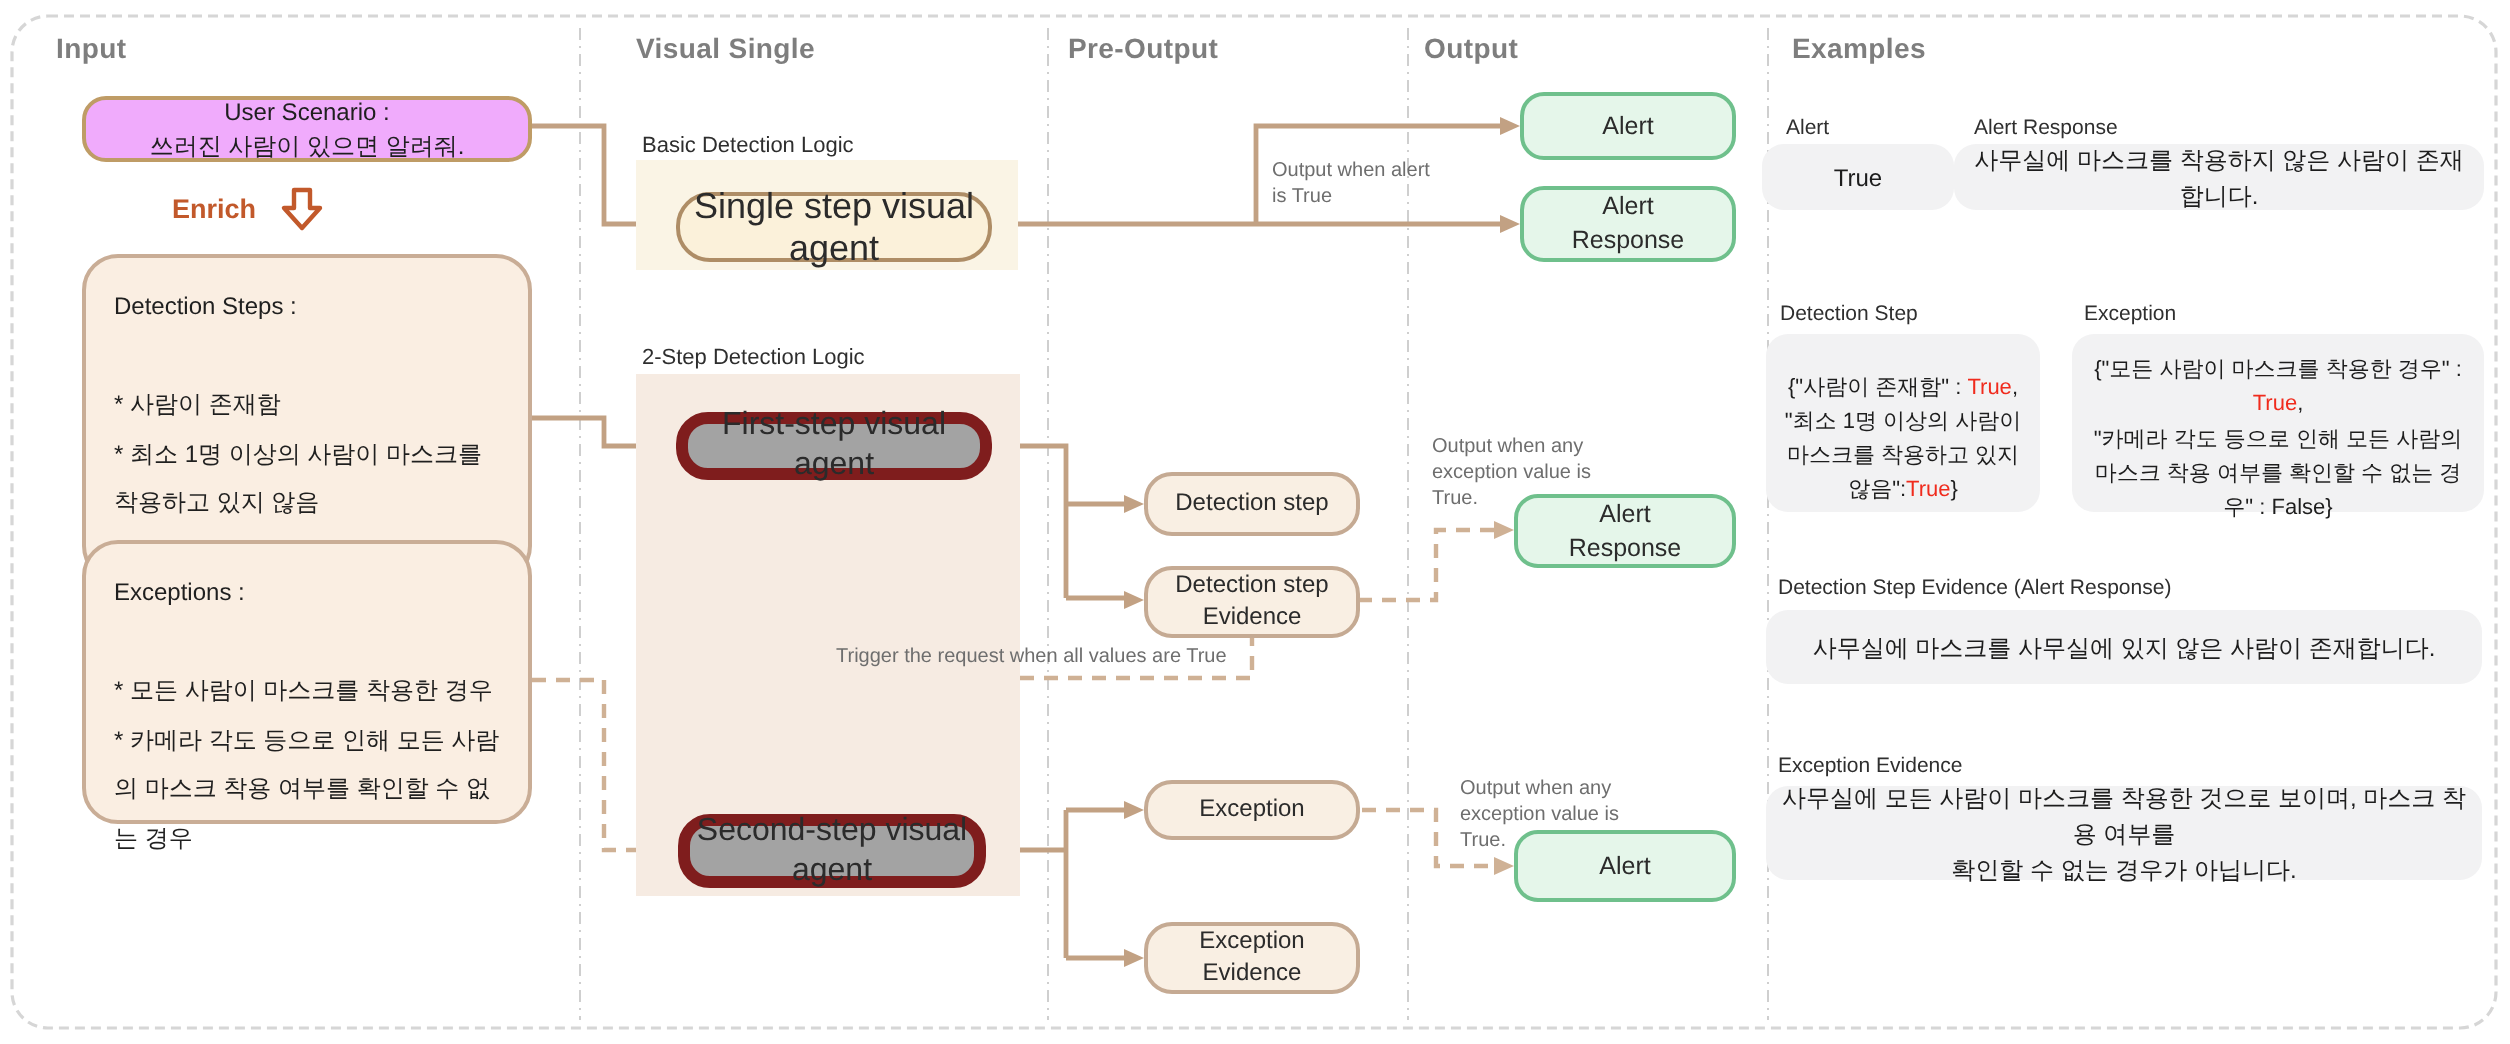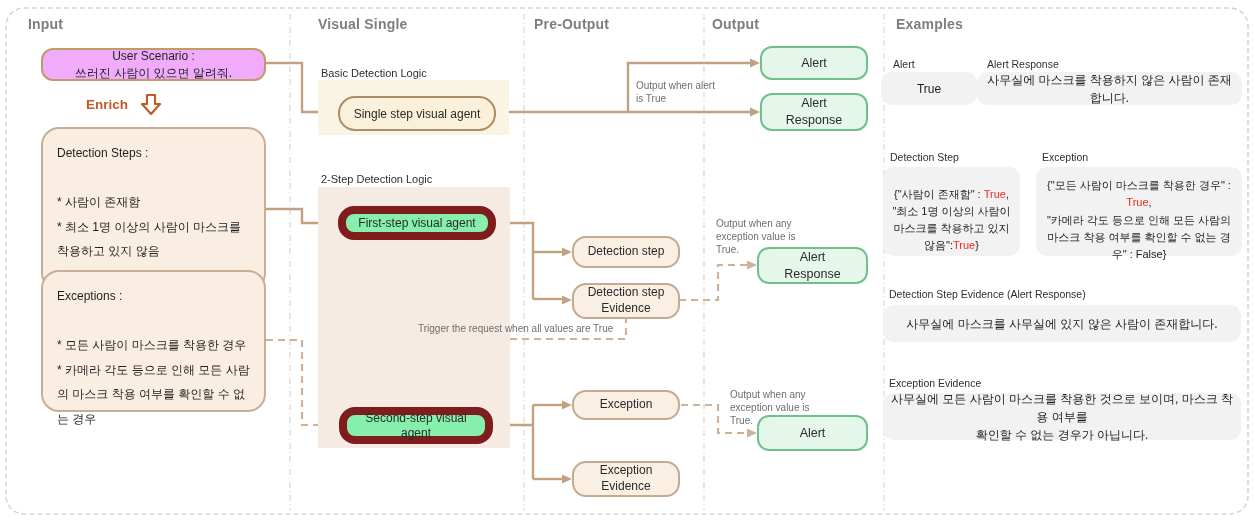"Single step visual agent" .gold-box { font-size: 12px -> 18px }
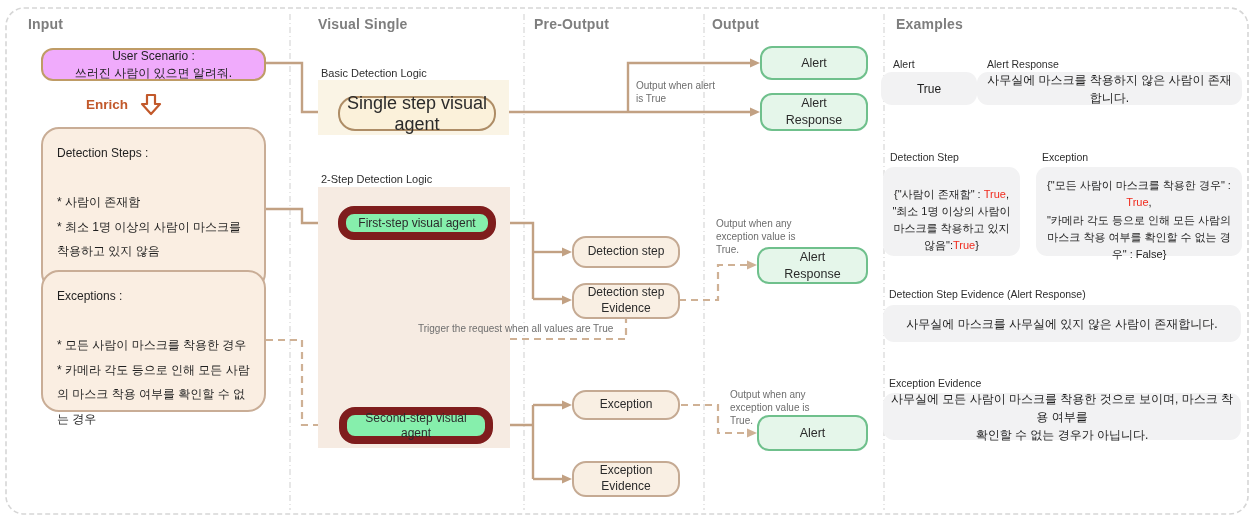"First-step visual agent" .tan-box { background: #86efac -> #a3a3a3; border: 8px solid #7f1d1d -> 6px solid #7f1d1d; font-size: 12px -> 16px }
